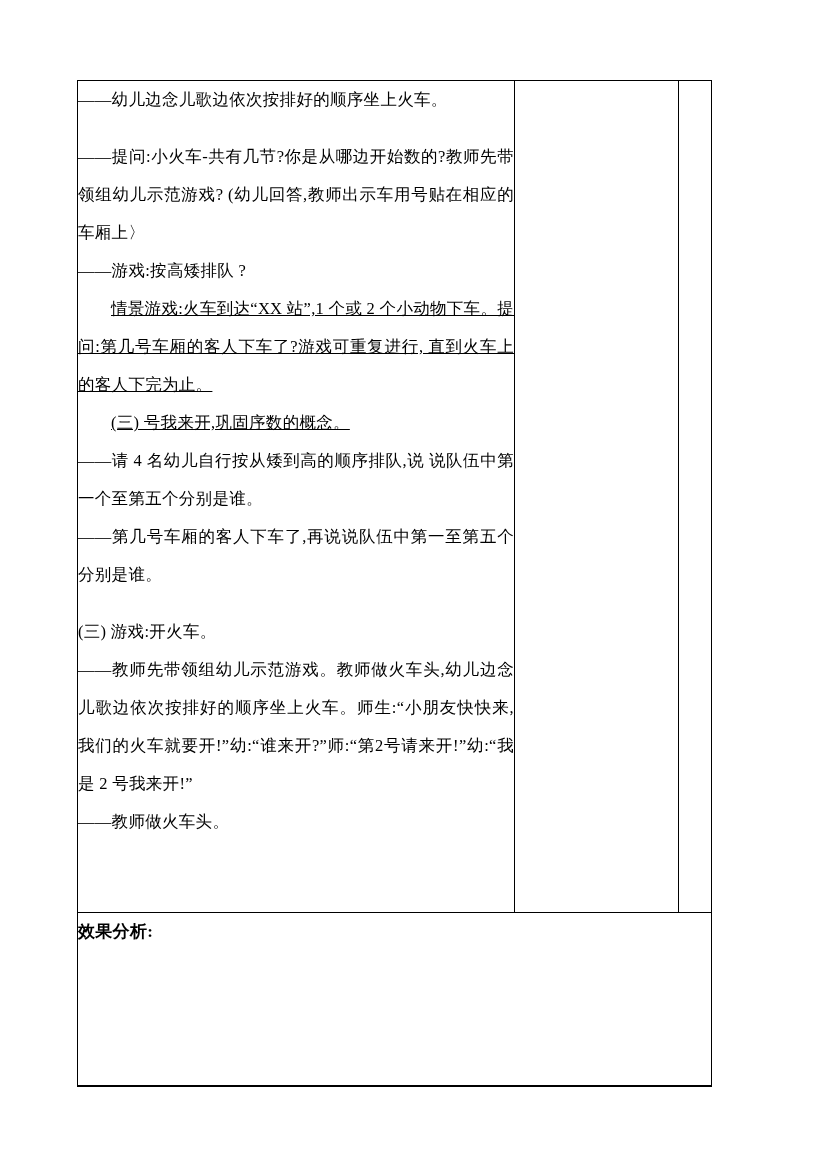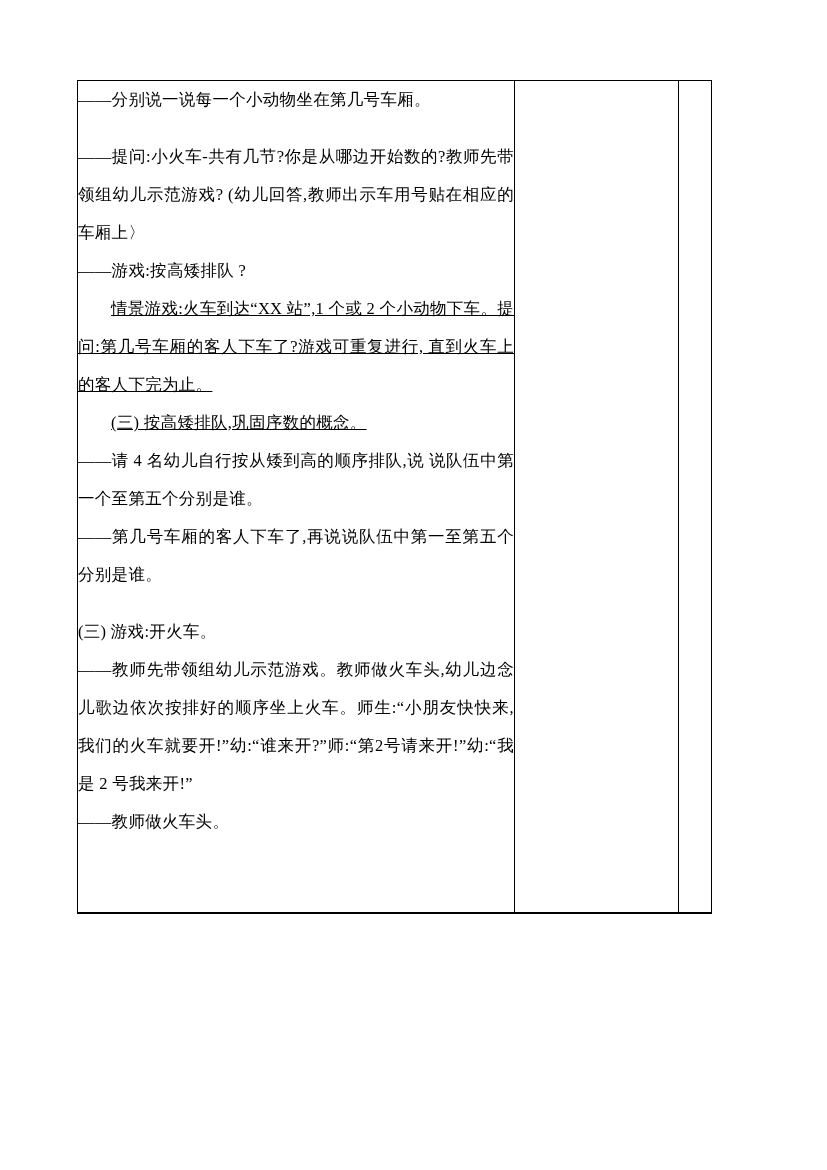"——分别说一说每一个小动物坐在第几号车厢。" p.para { text: 分别说一说每一个小动物坐在第几号车厢 -> 幼儿边念儿歌边依次按排好的顺序坐上火车 }
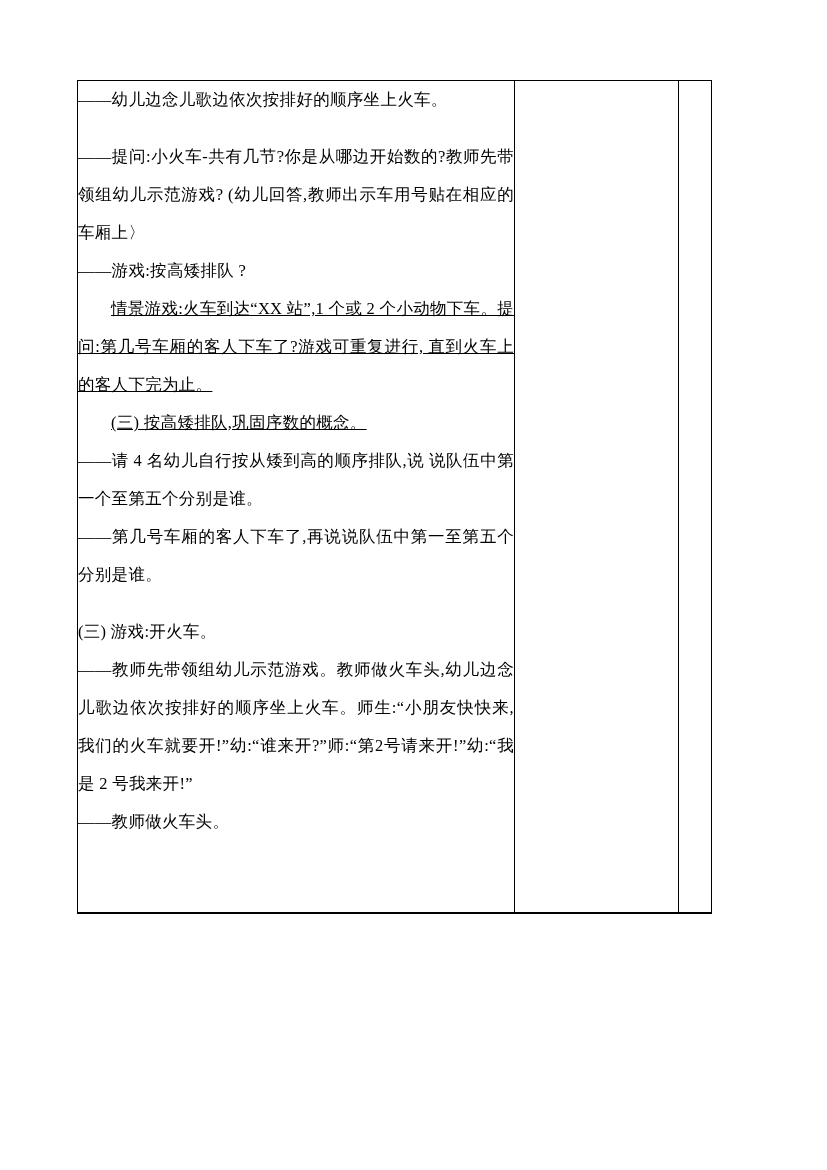"(三) 按高矮排队,巩固序数的概念。" p.para { text: 按高矮排队 -> 号我来开 }
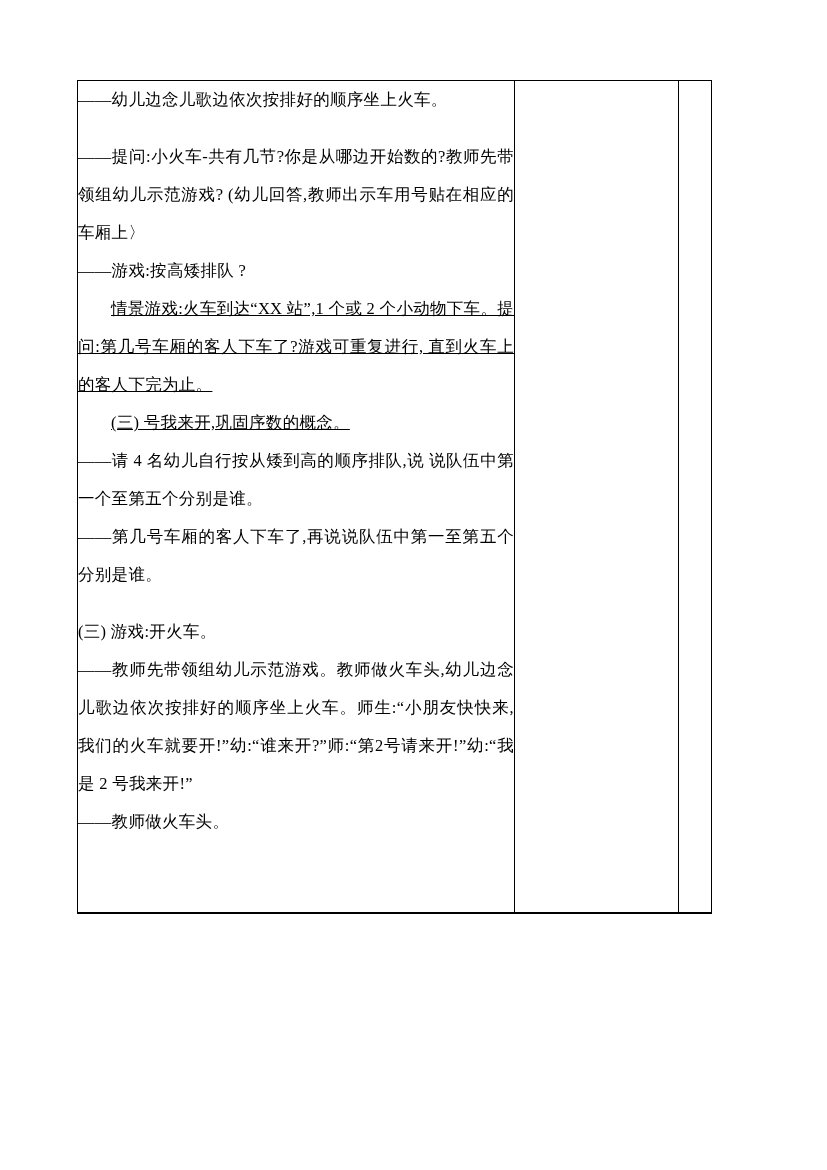"效果分析:" tr.row-analysis { html: none -> <tr> <td> <span>效果分析:</span> </td> </tr> }
